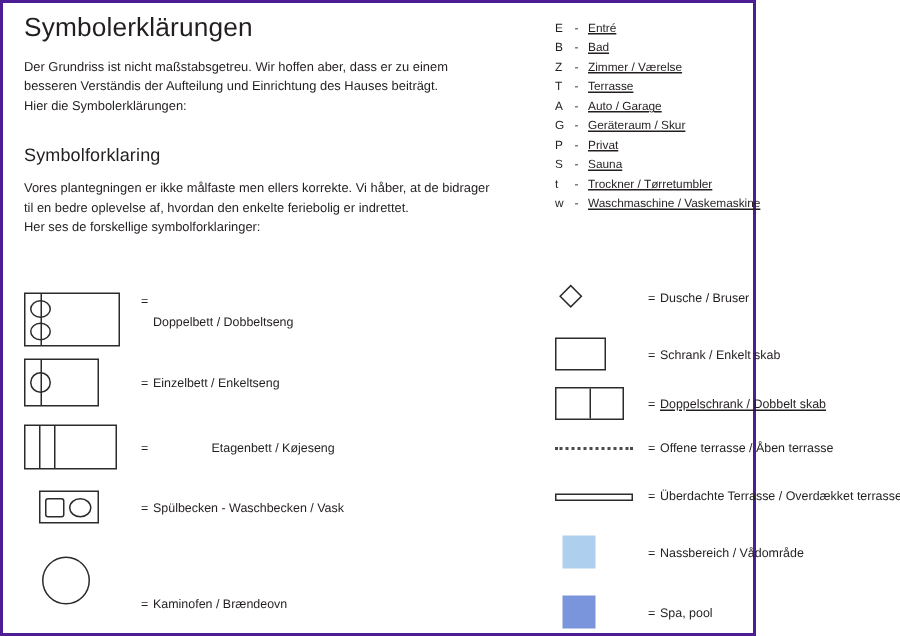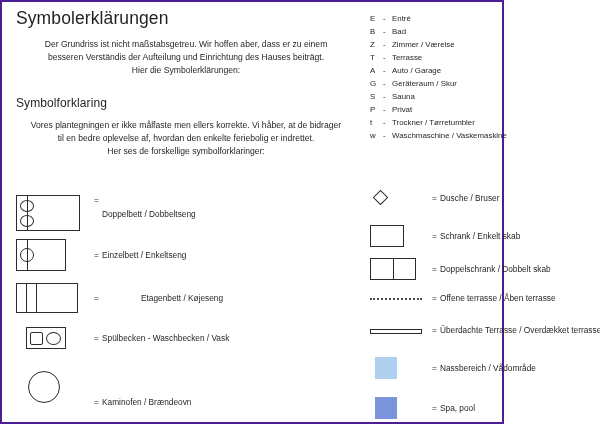"E - Entré" .abbr-row { text-decoration: none -> underline }
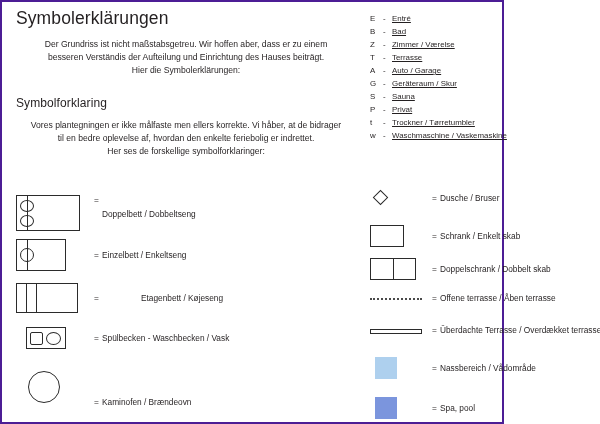"Der Grundriss ist nicht maßstabsgetreu." .para { text-align: center -> none }
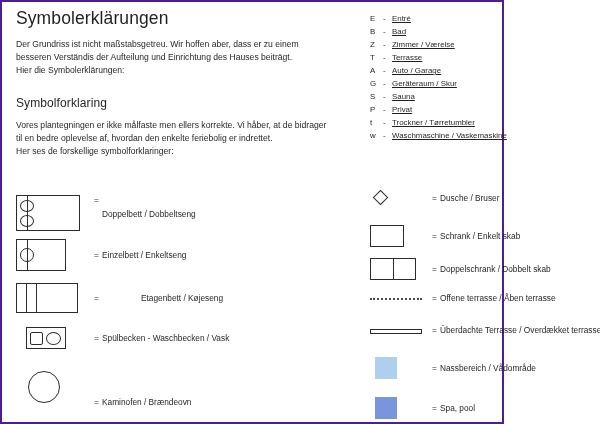"S - Sauna" div.abbr-row { order: before "P - Privat" -> after "P - Privat" }
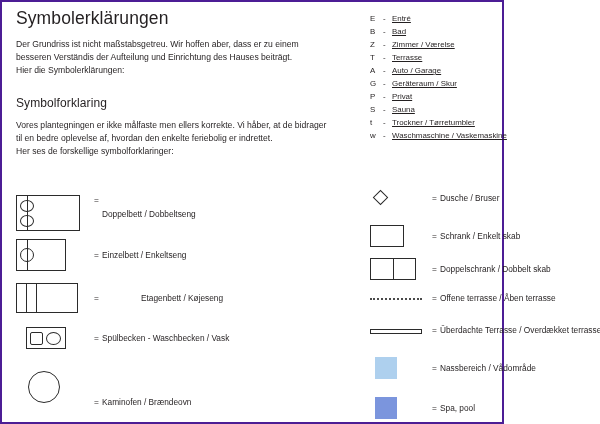"Doppelschrank / Dobbelt skab" div.lbl { text-decoration: none -> underline }
